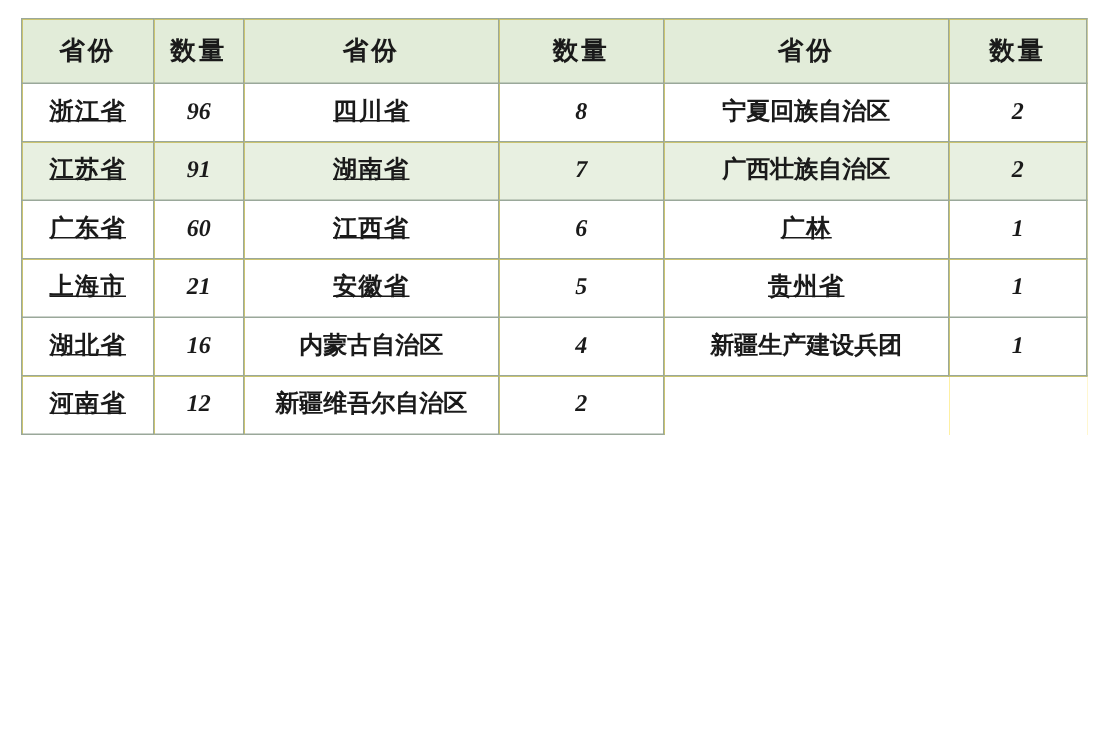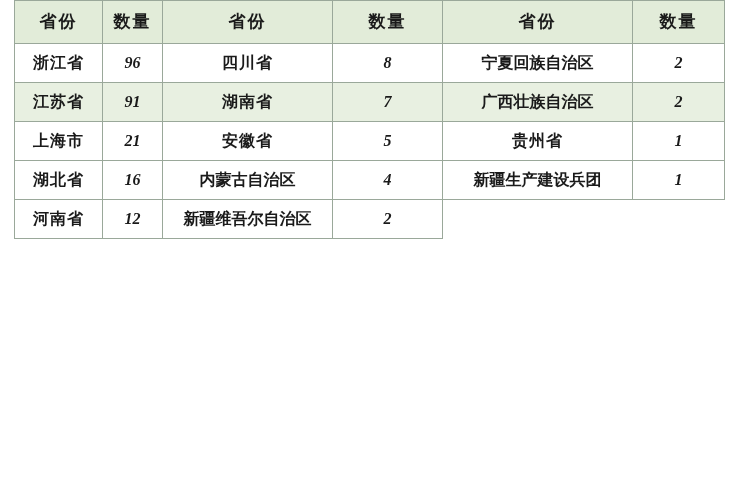"省份" table.stats { top: 0 -> 12px }
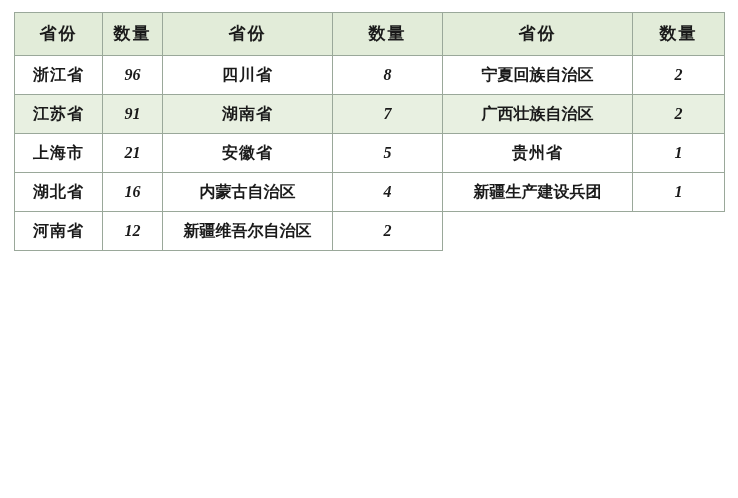"浙江省" td.prov { text-decoration: none -> underline }
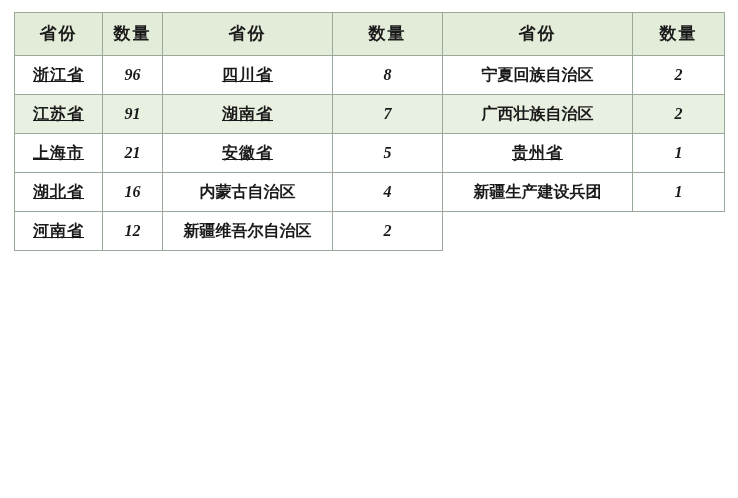"广东省" tr.plain { html: none -> <tr> <td>广东省</td> <td>60</td> <td>江西省</td> <td>6</td> <td>广林</td> <td>1</td> </tr> }
